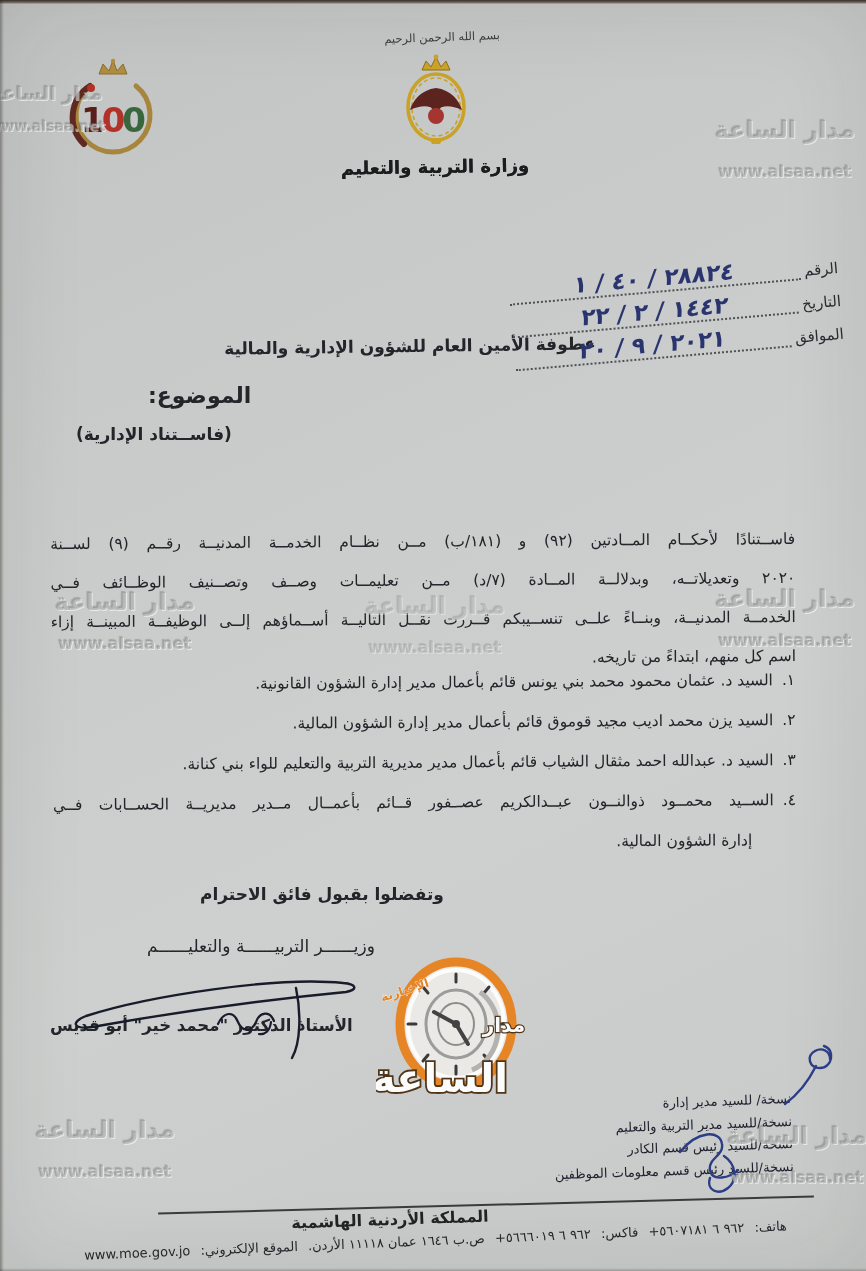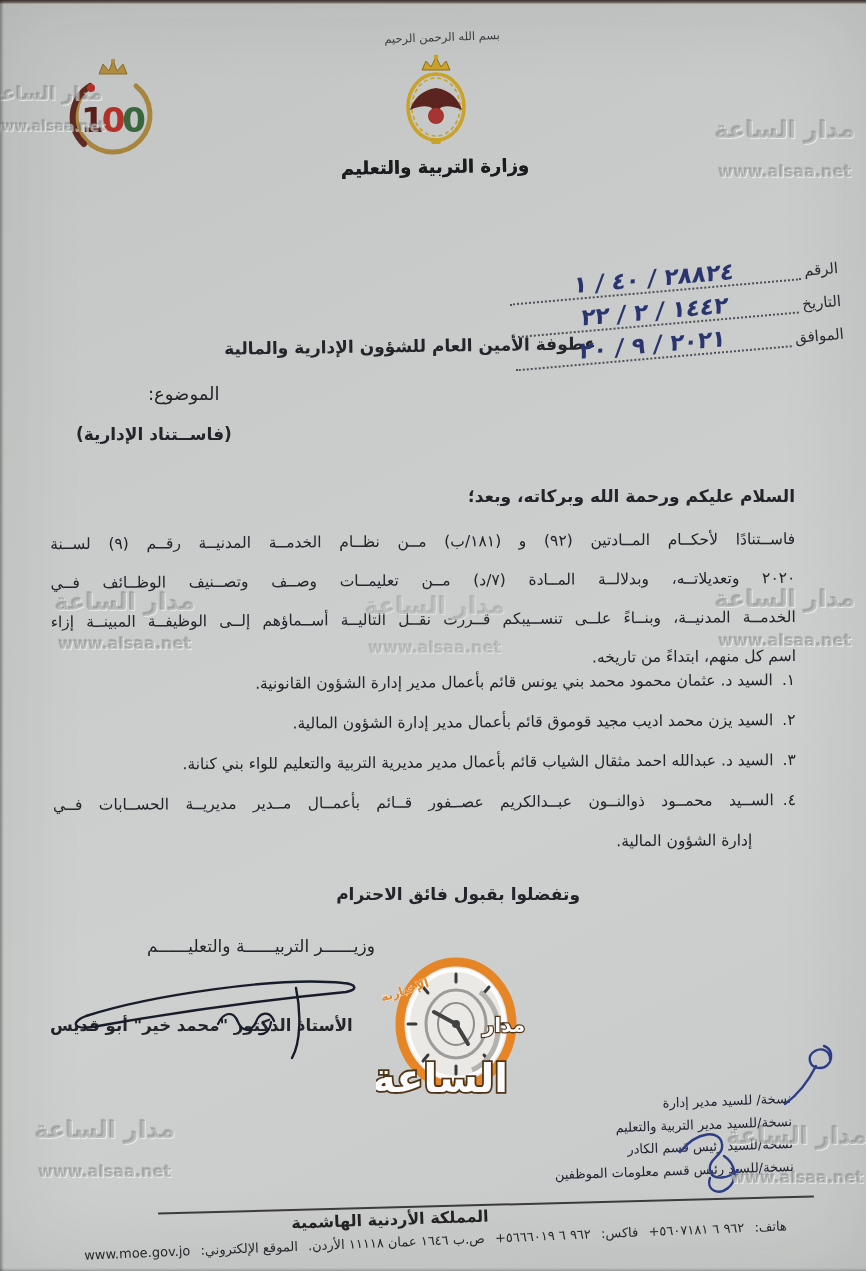"الموضوع:" .subject-label { font-size: 18px -> 22px; font-weight: normal -> bold }
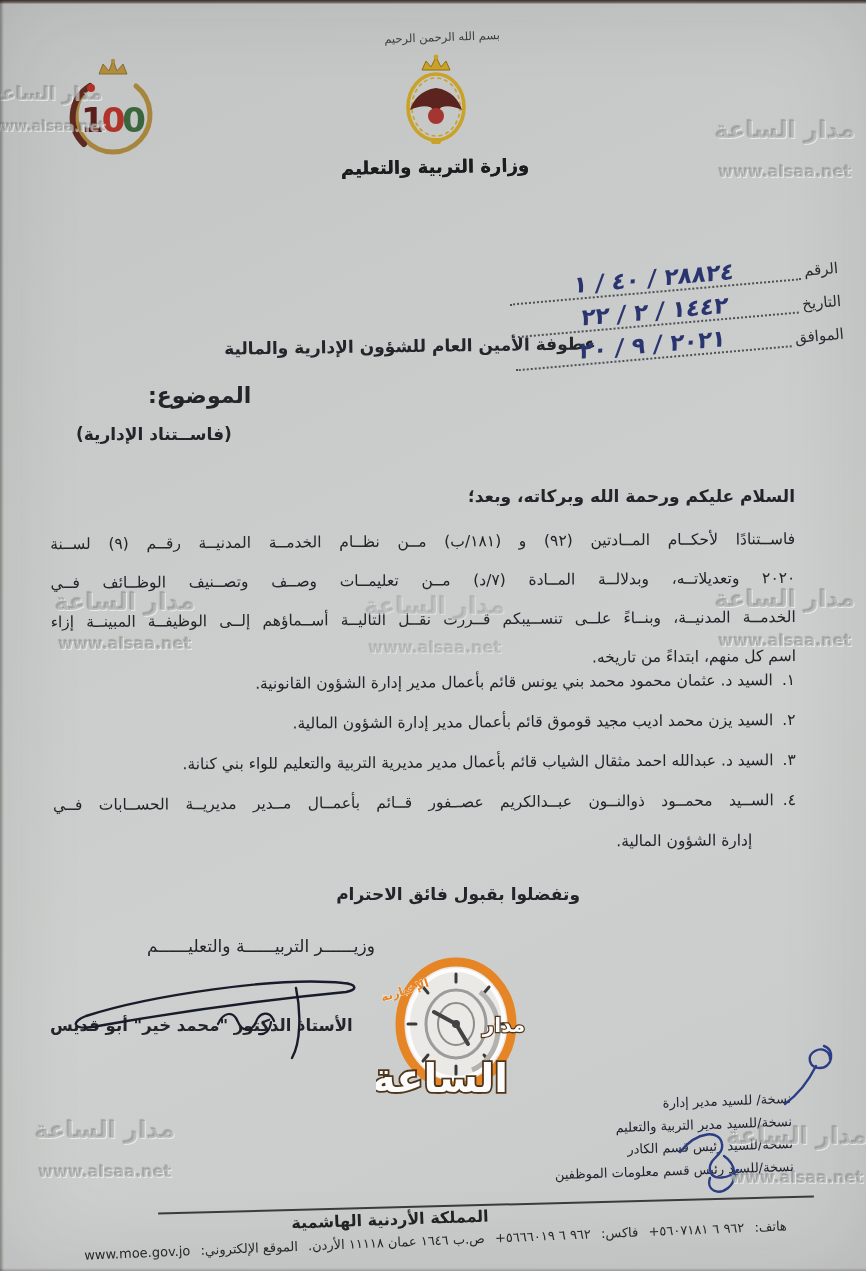"السلام عليكم ورحمة الله وبركاته،" div.greeting { html: <div>السلام عليكم ورحمة الله وبركاته، وبعد؛</div> -> none }
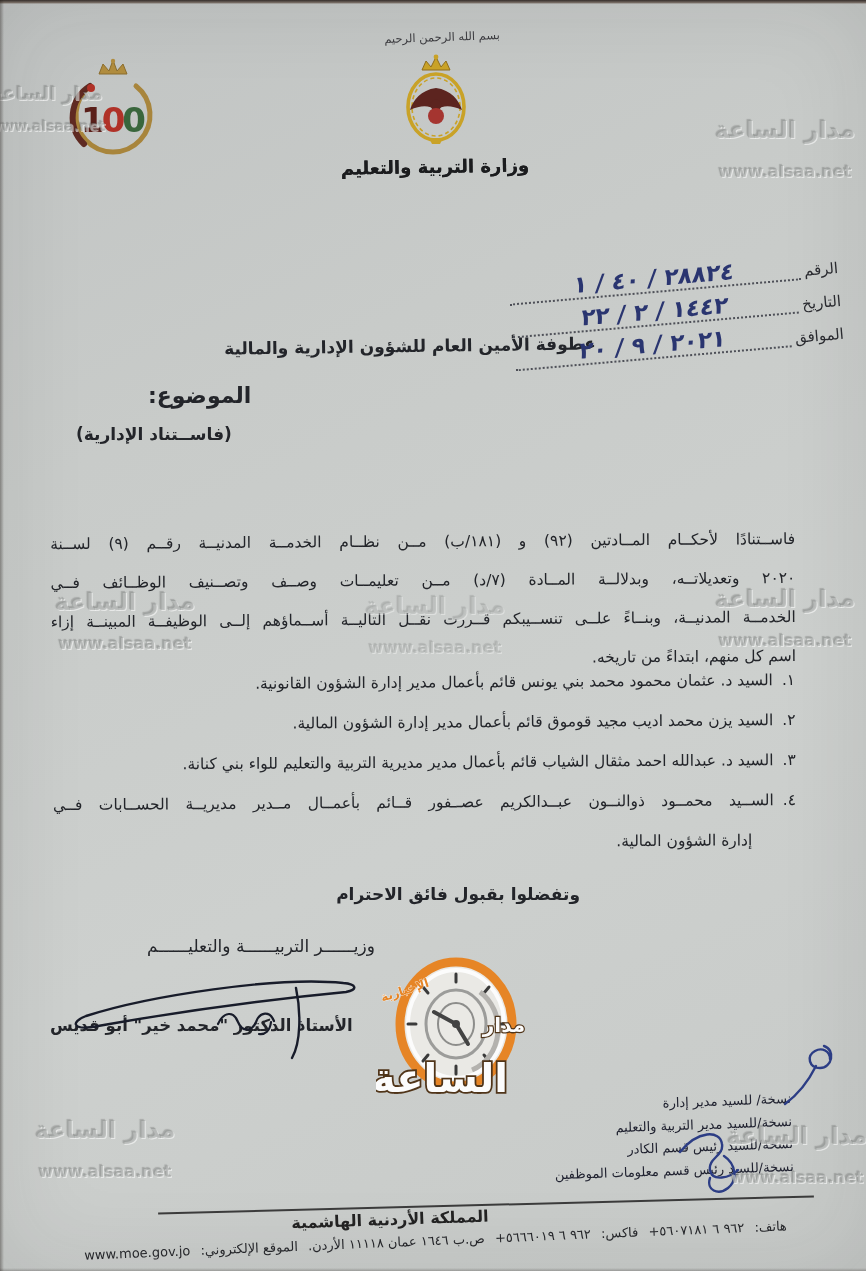"وتفضلوا بقبول فائق الاحترام" .closing { text-align: right -> left }
